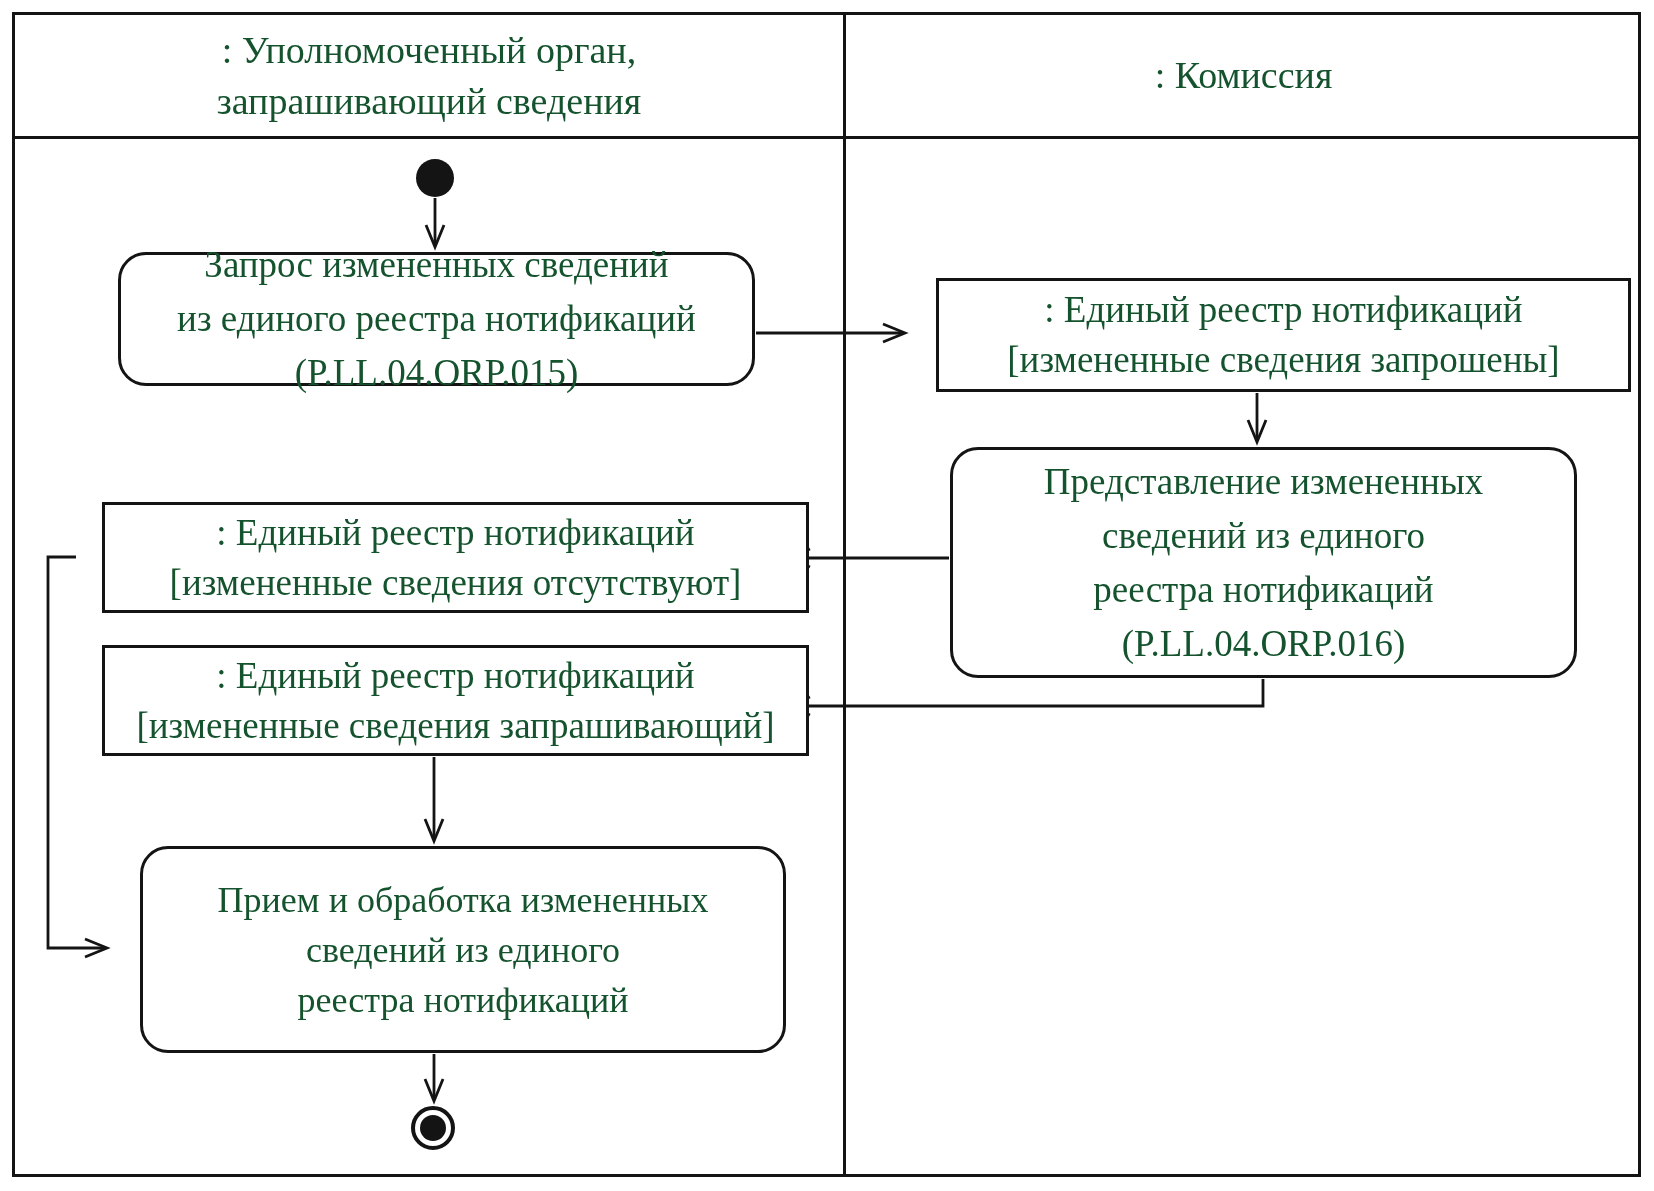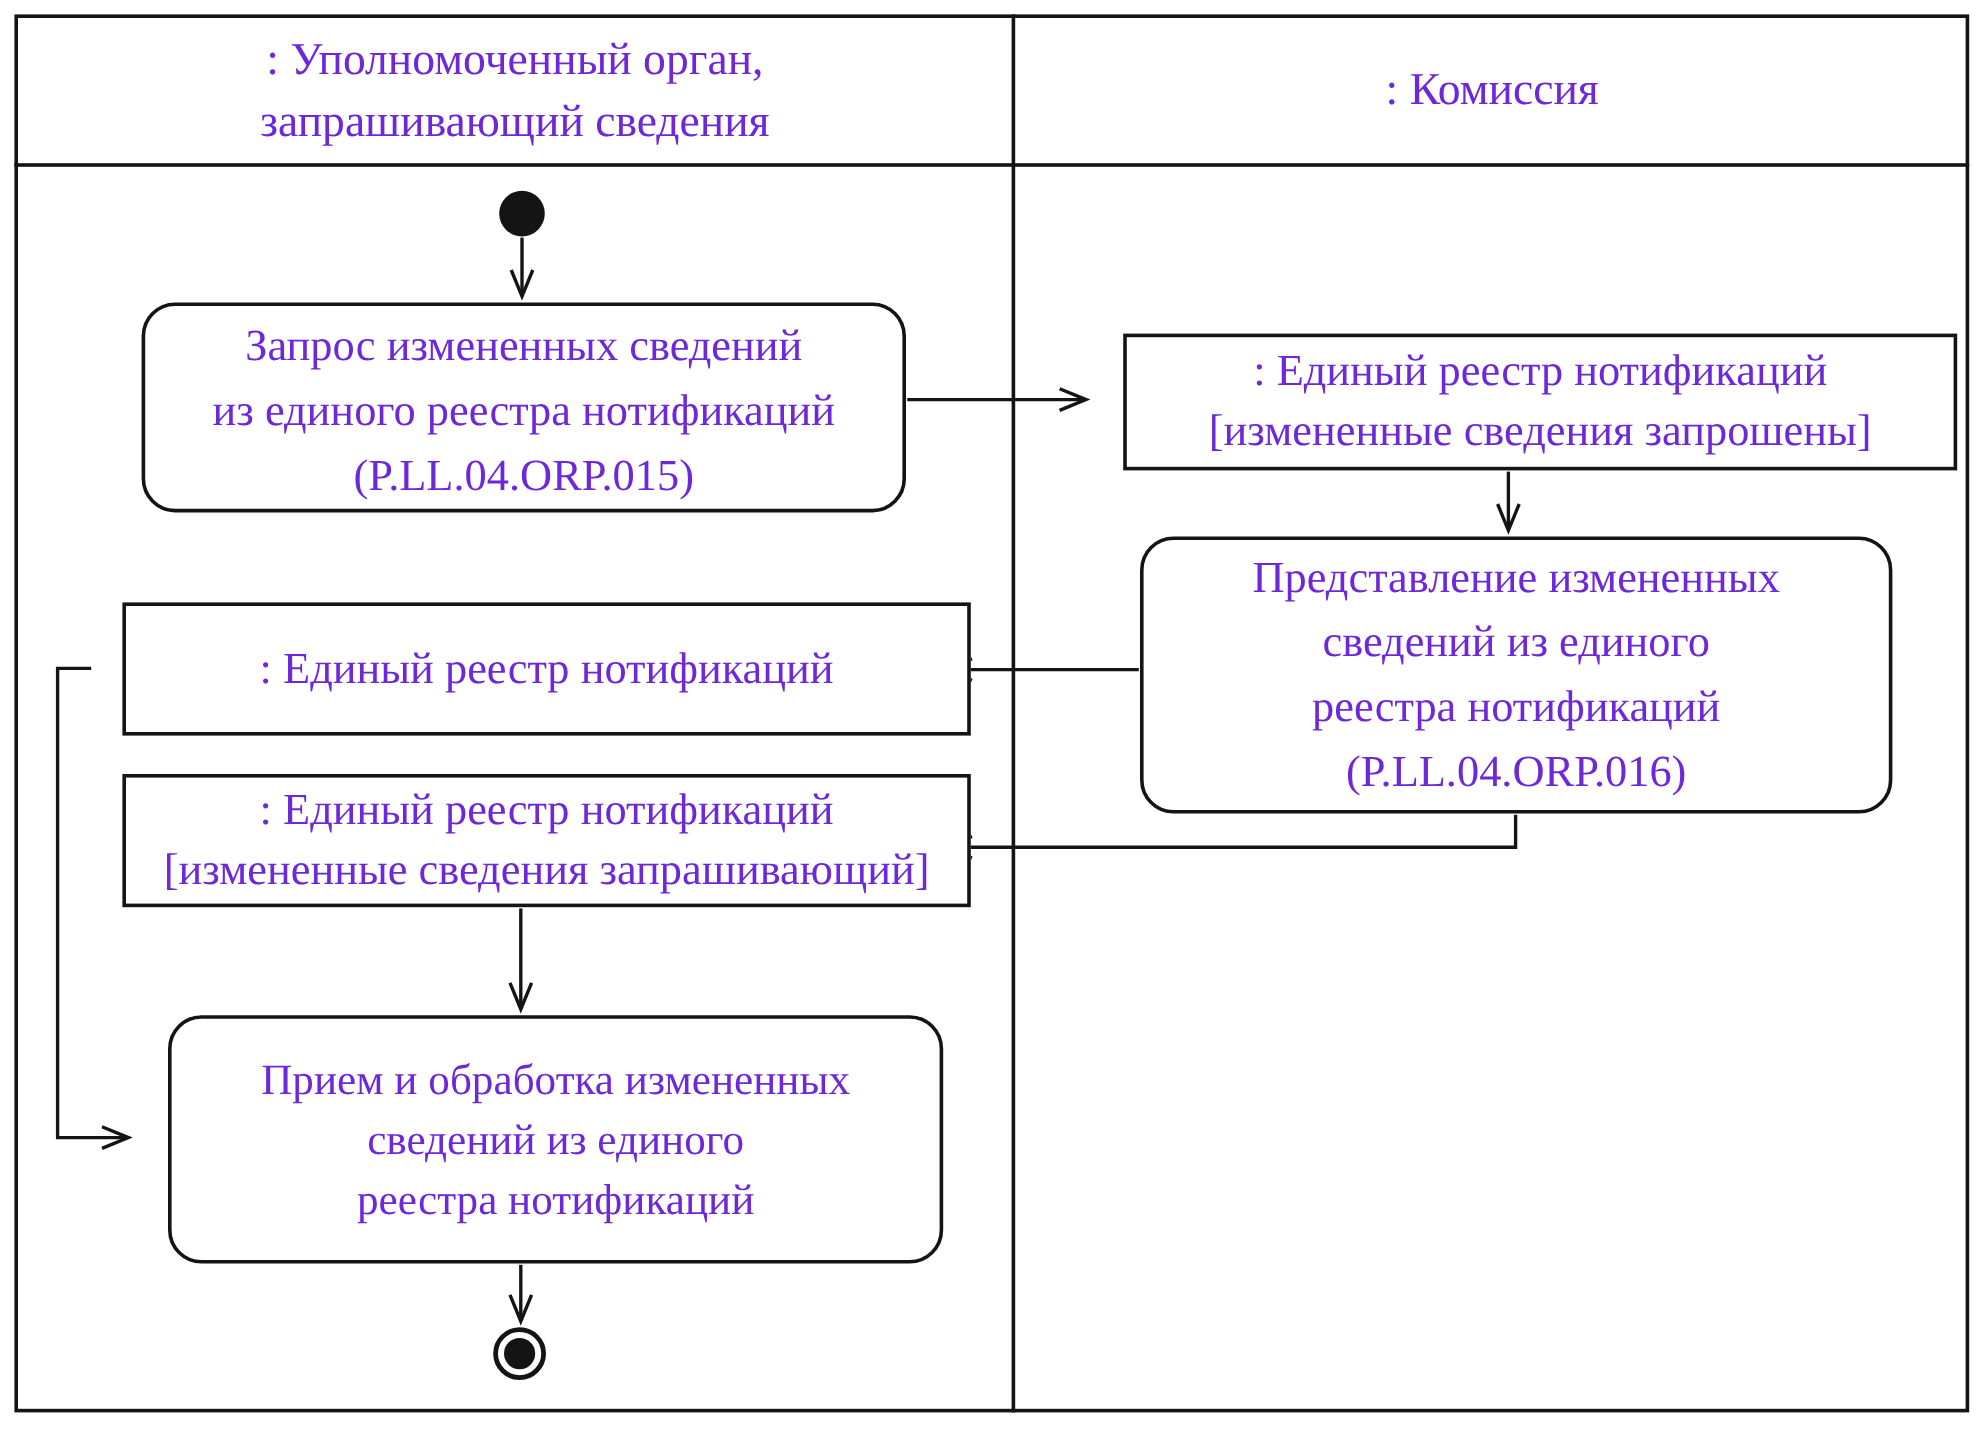": Уполномоченный орган," .canvas { color: #6d28d9 -> #14532d }
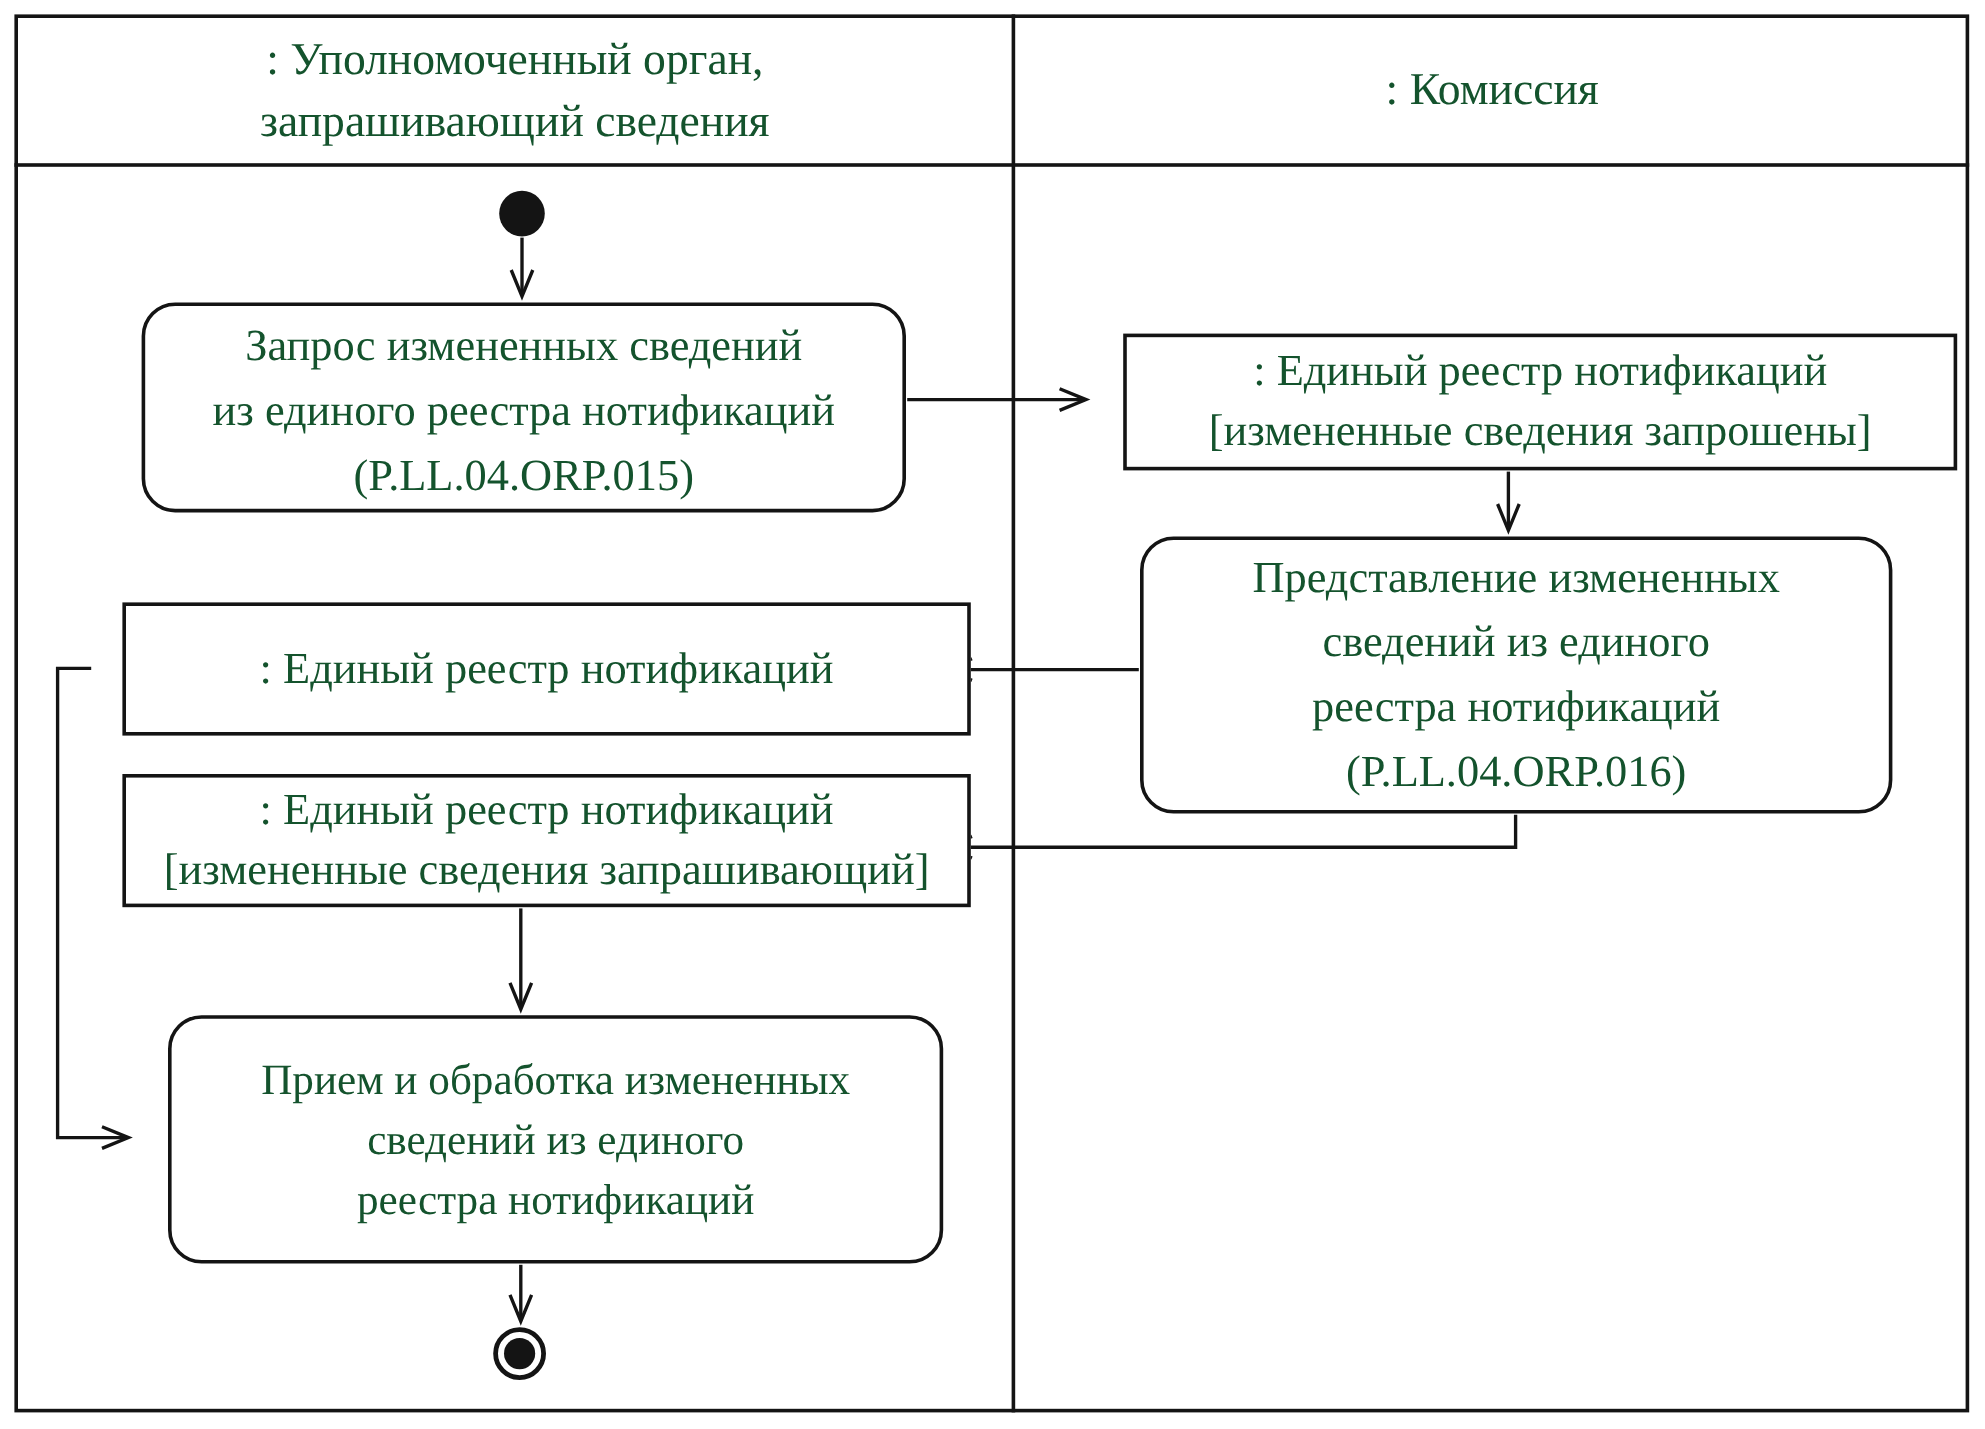"Запрос измененных сведений" .activity.a1 { height: 175px -> 134px; justify-content: flex-end -> none }
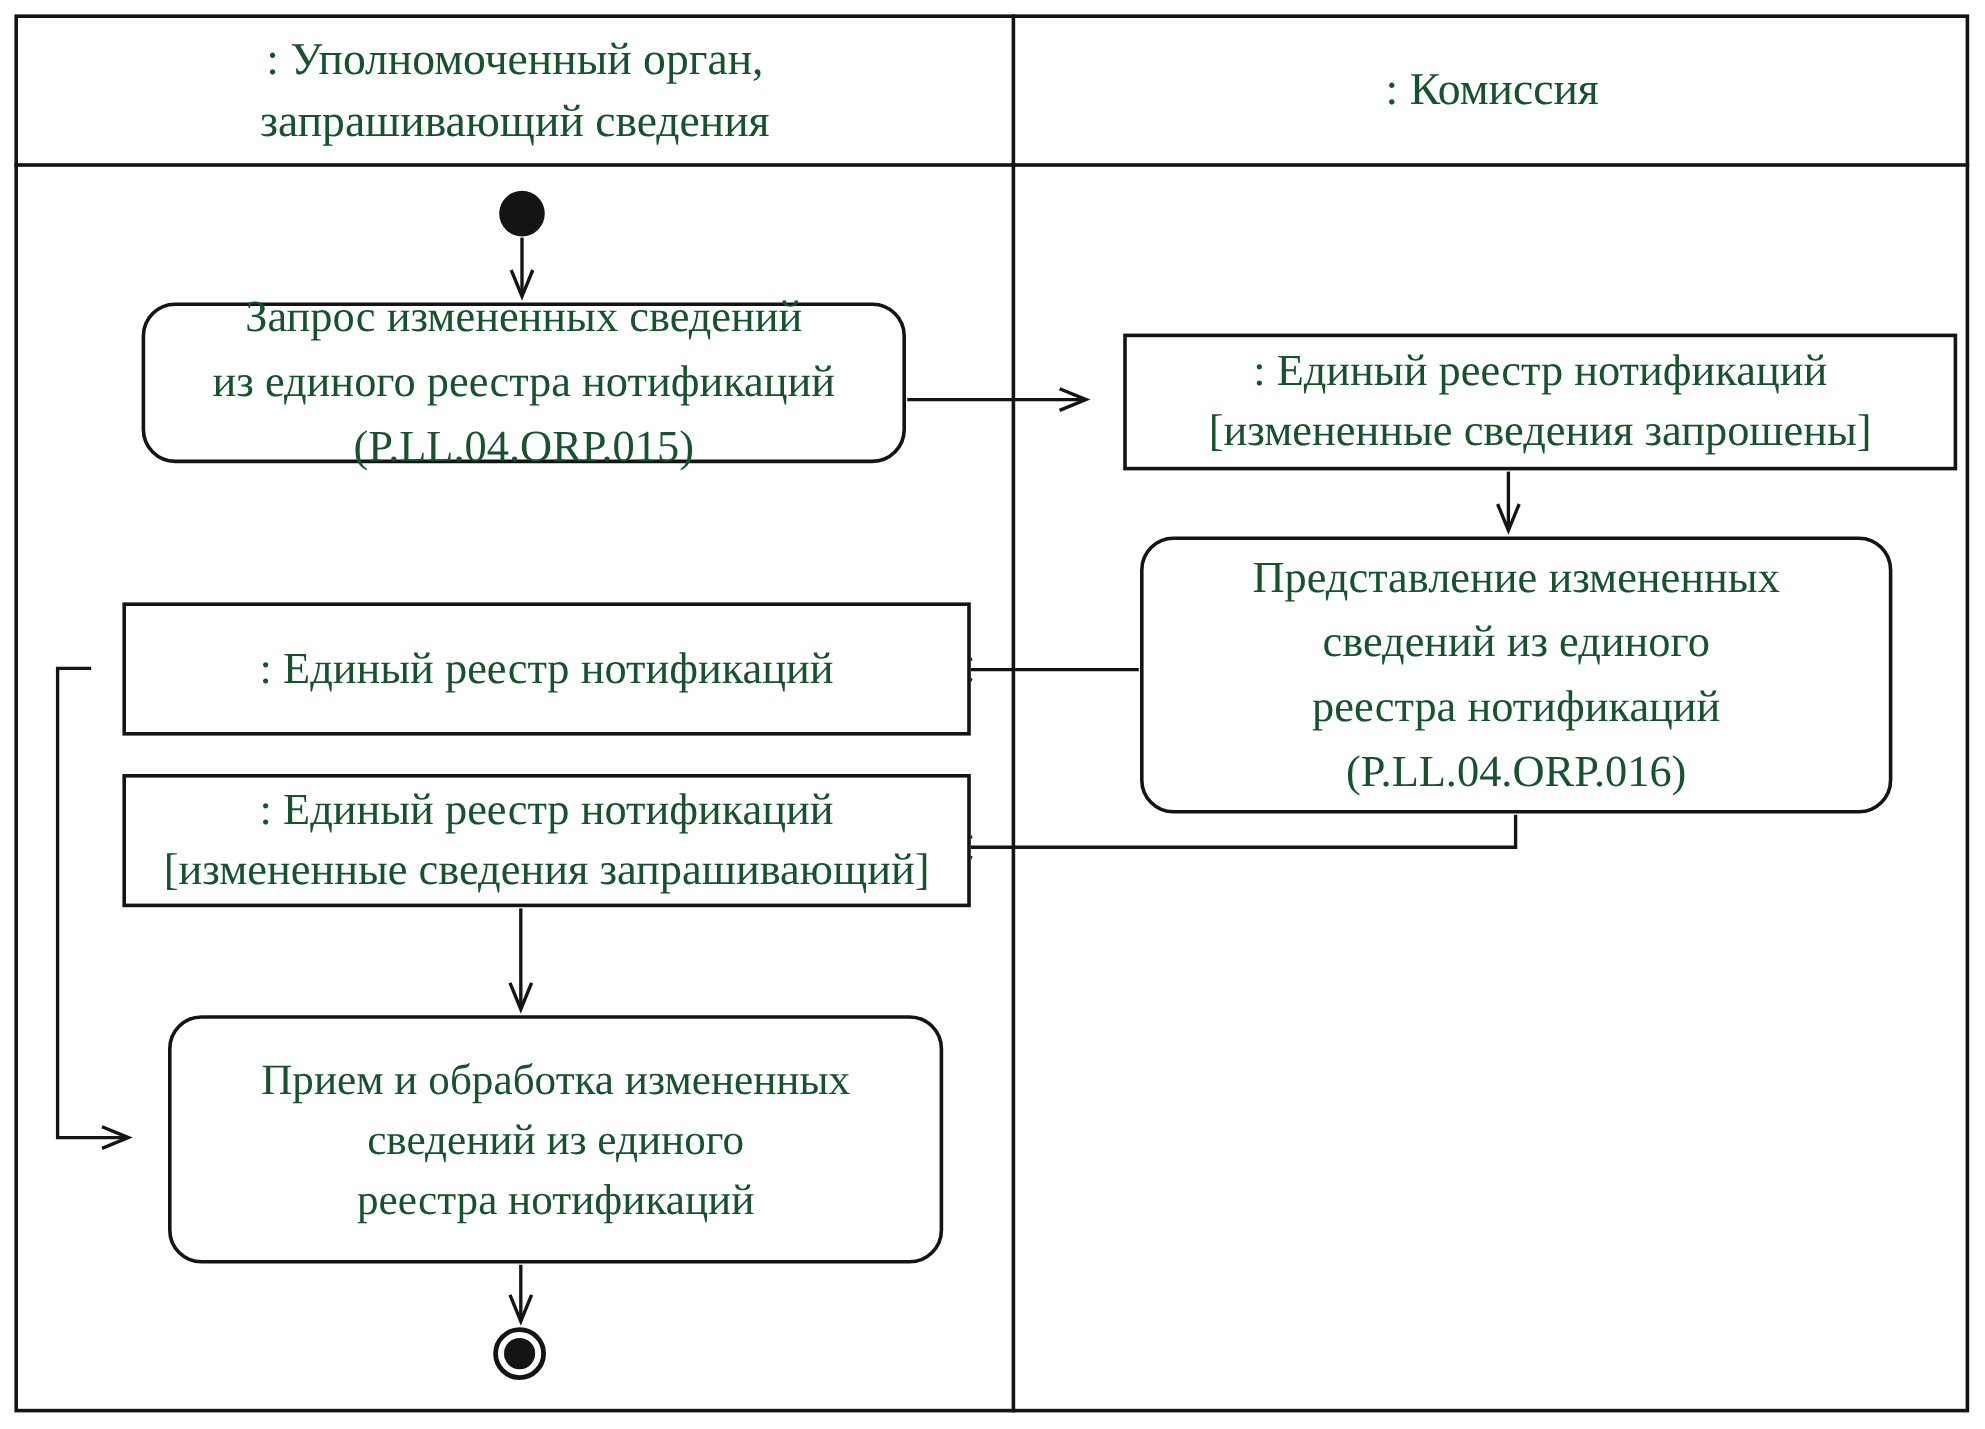"[измененные сведения отсутствуют]" div { html: none -> <div>[измененные сведения отсутствуют]</div> }
